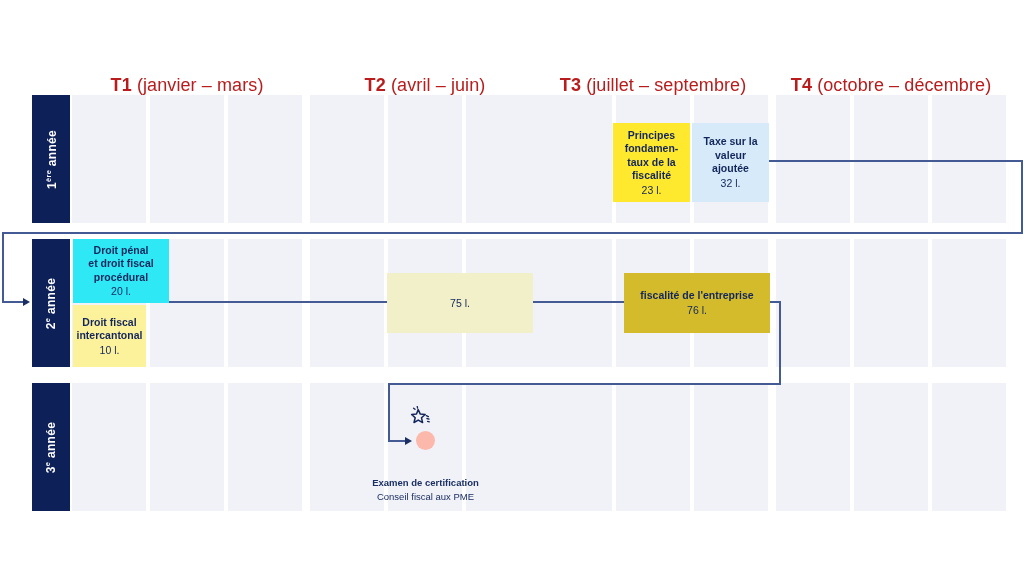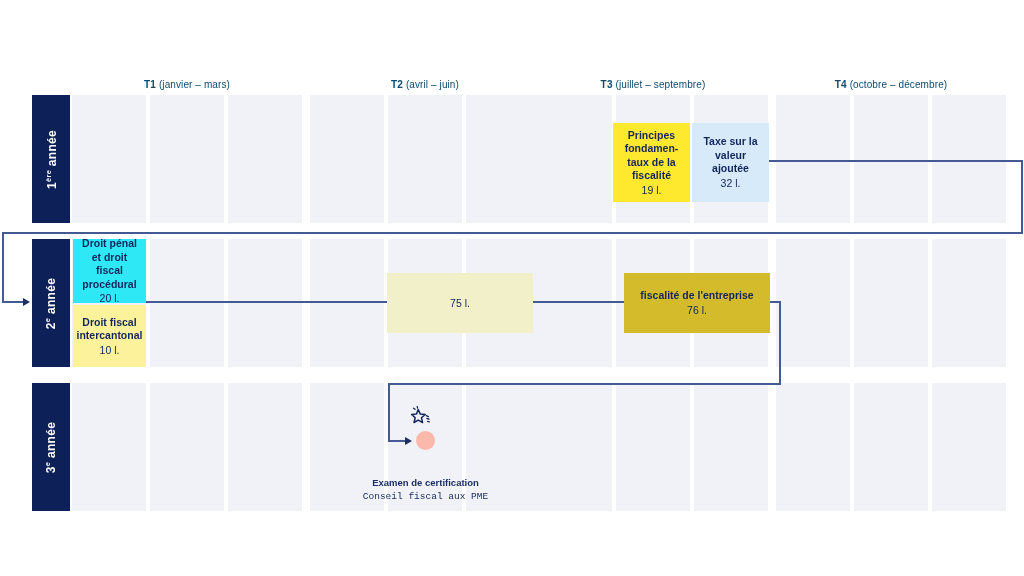"T1 (janvier – mars)" .q-header { color: #0c4a6e -> #b91c1c; font-size: 10px -> 18px }
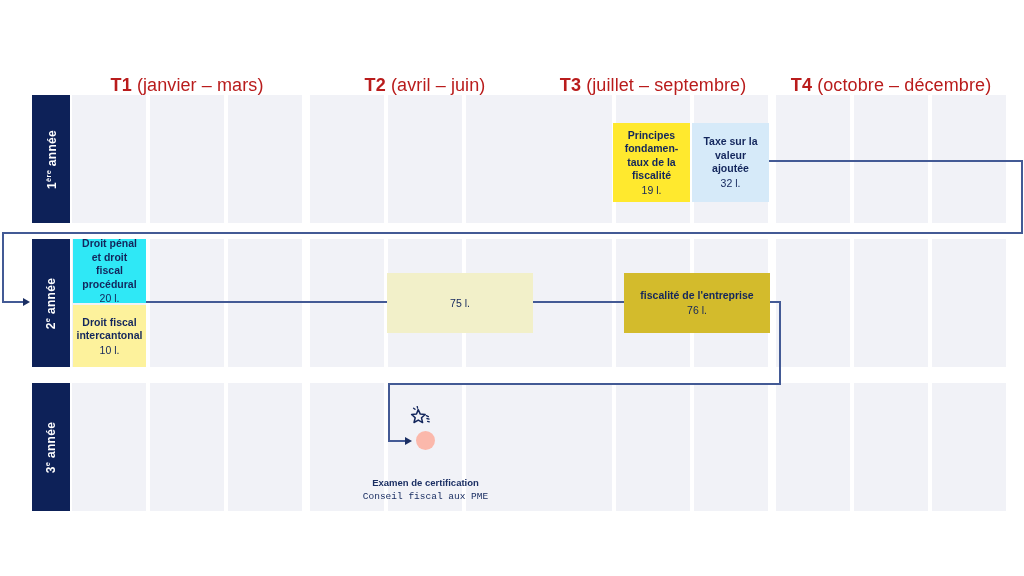"19 l." span.lessons { text: 19 -> 23 }
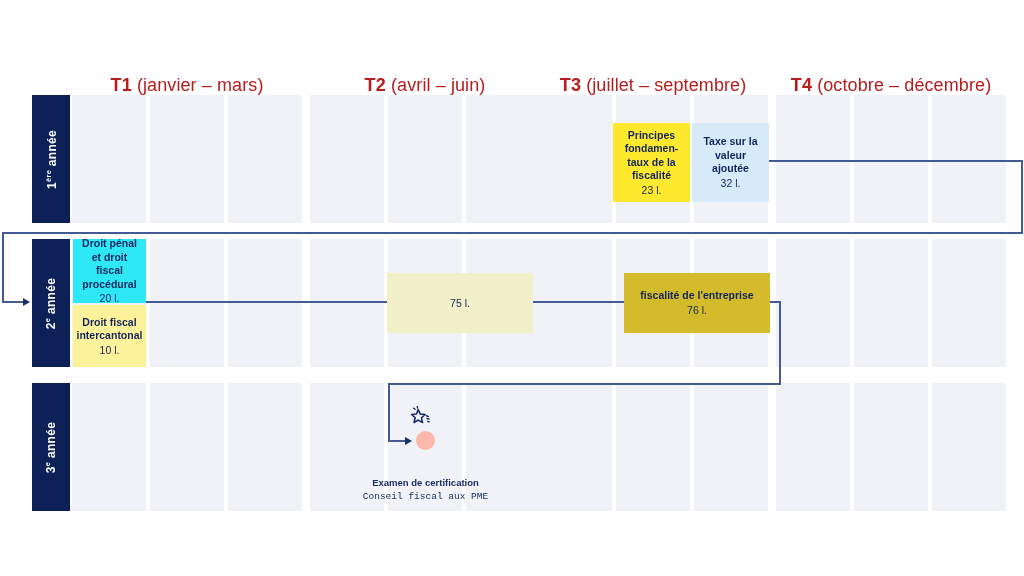"Droit pénal" div.card { width: 73px -> 96px }
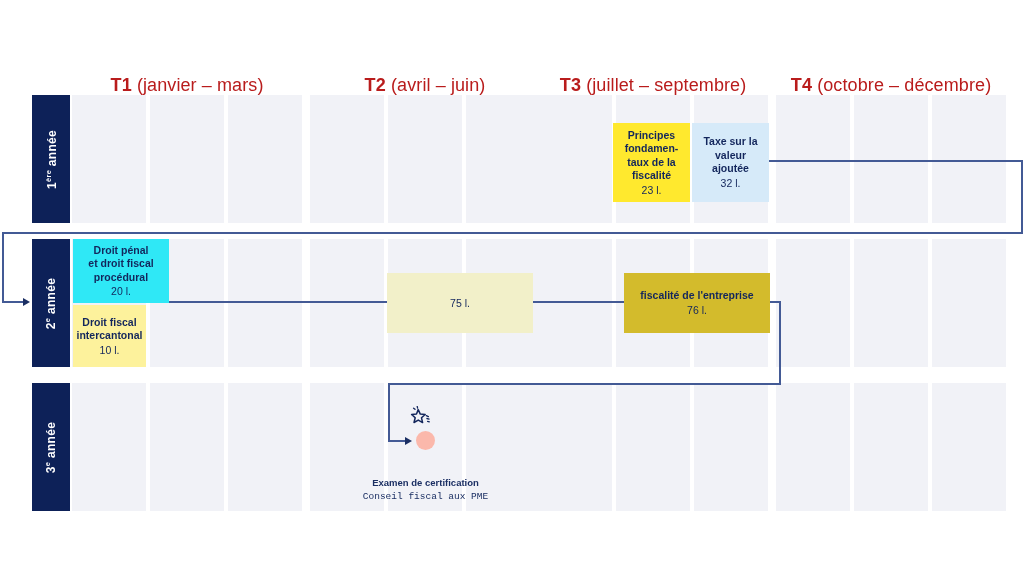"Conseil fiscal aux PME" .milestone-label .ms-sub { font-family: Liberation Mono, monospace -> none }
